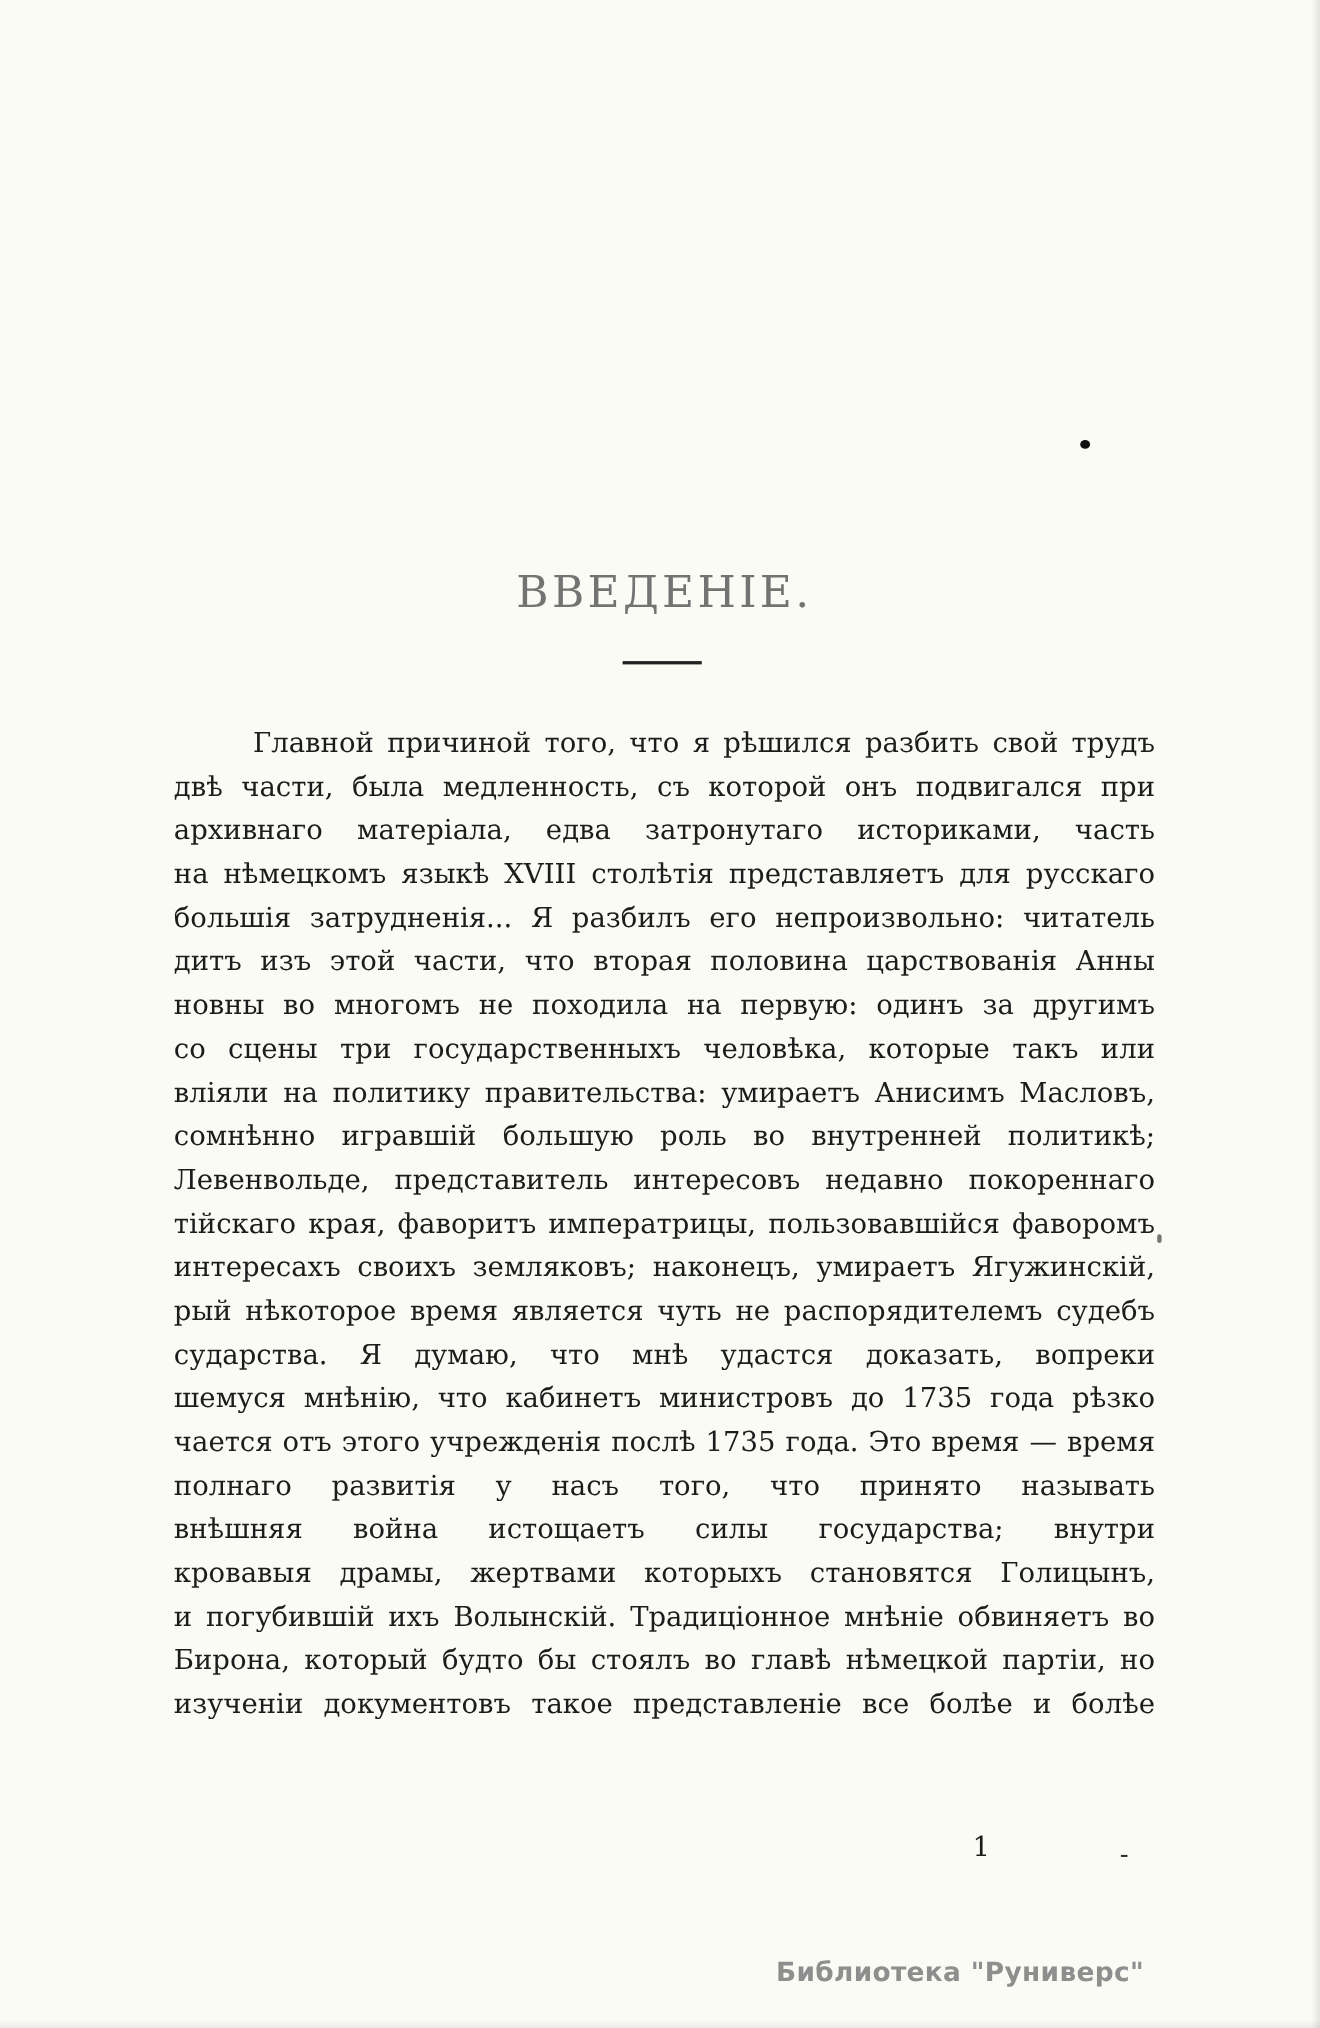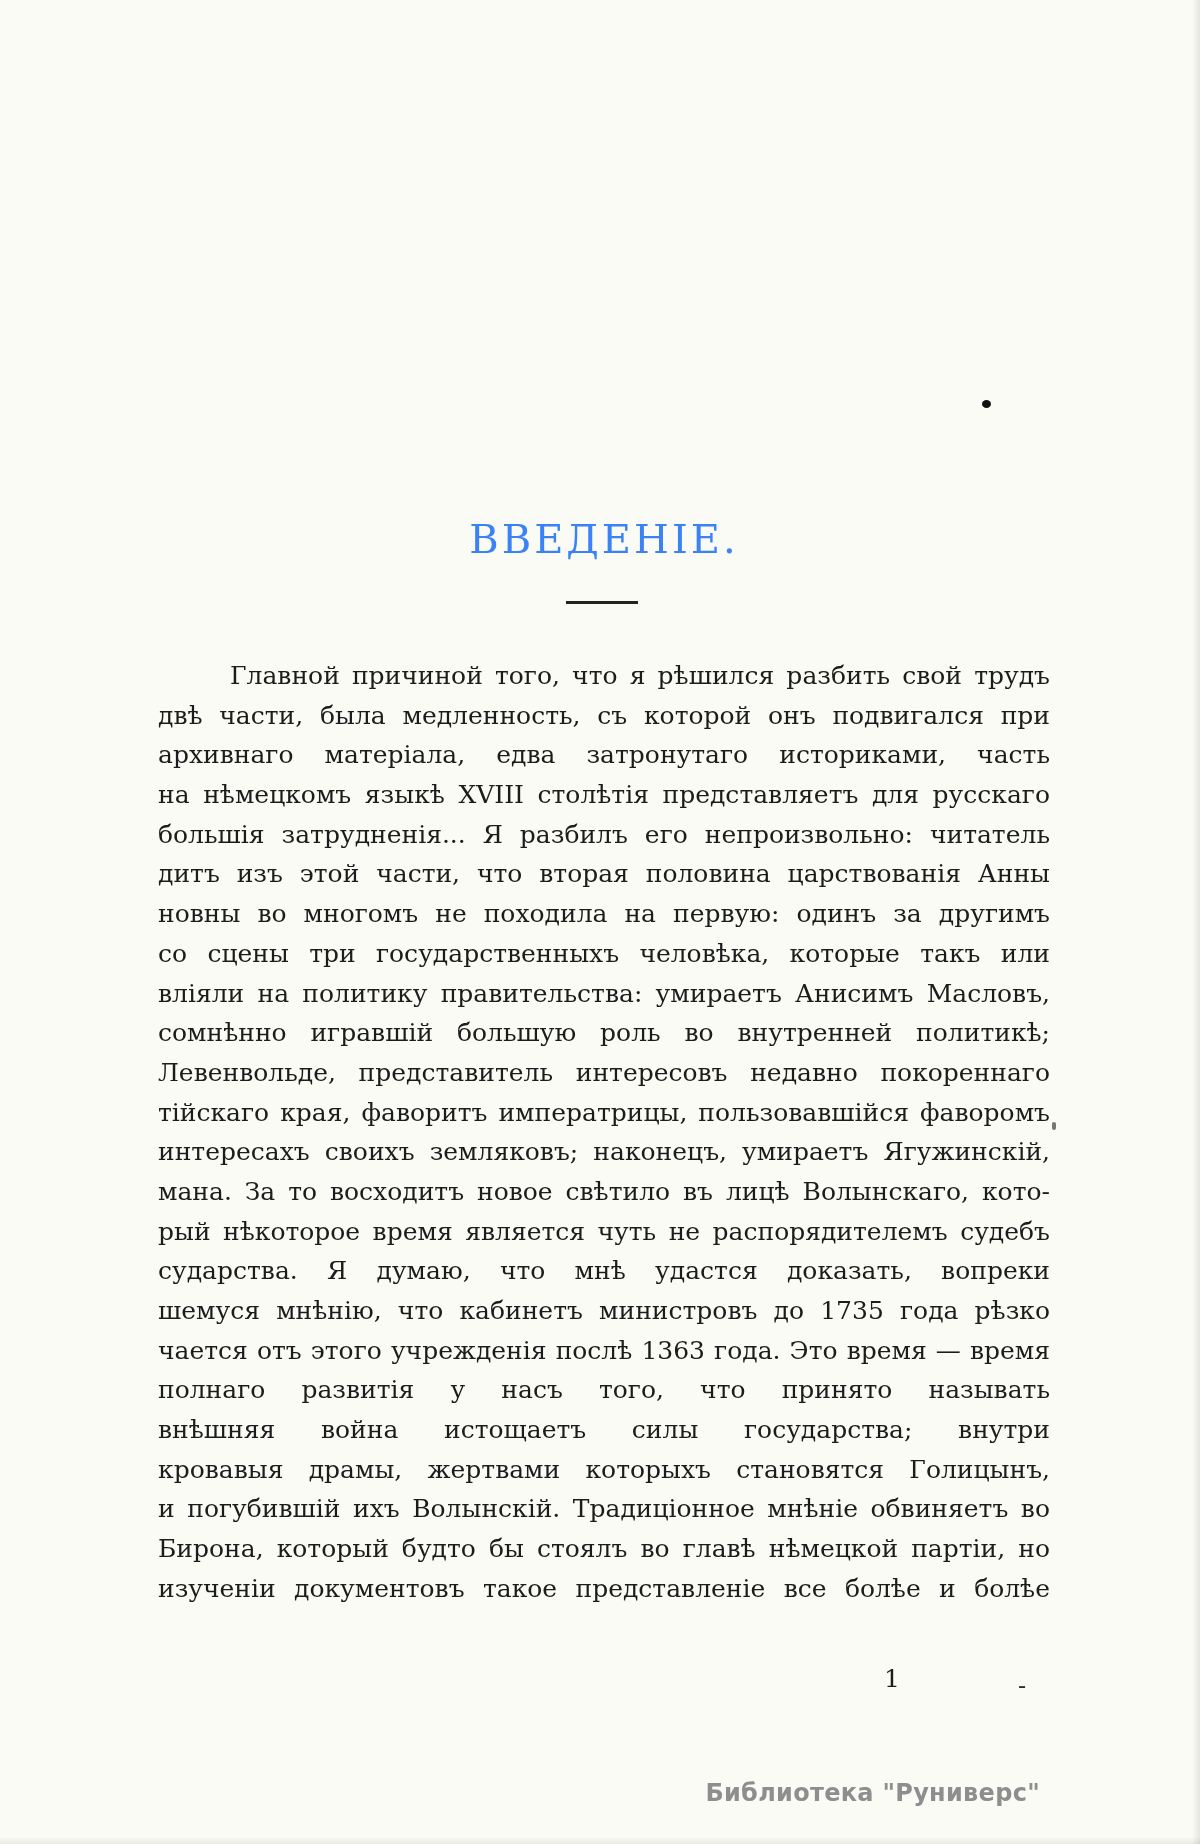"ВВЕДЕНІЕ." .title { color: #3b82f6 -> #737373 }
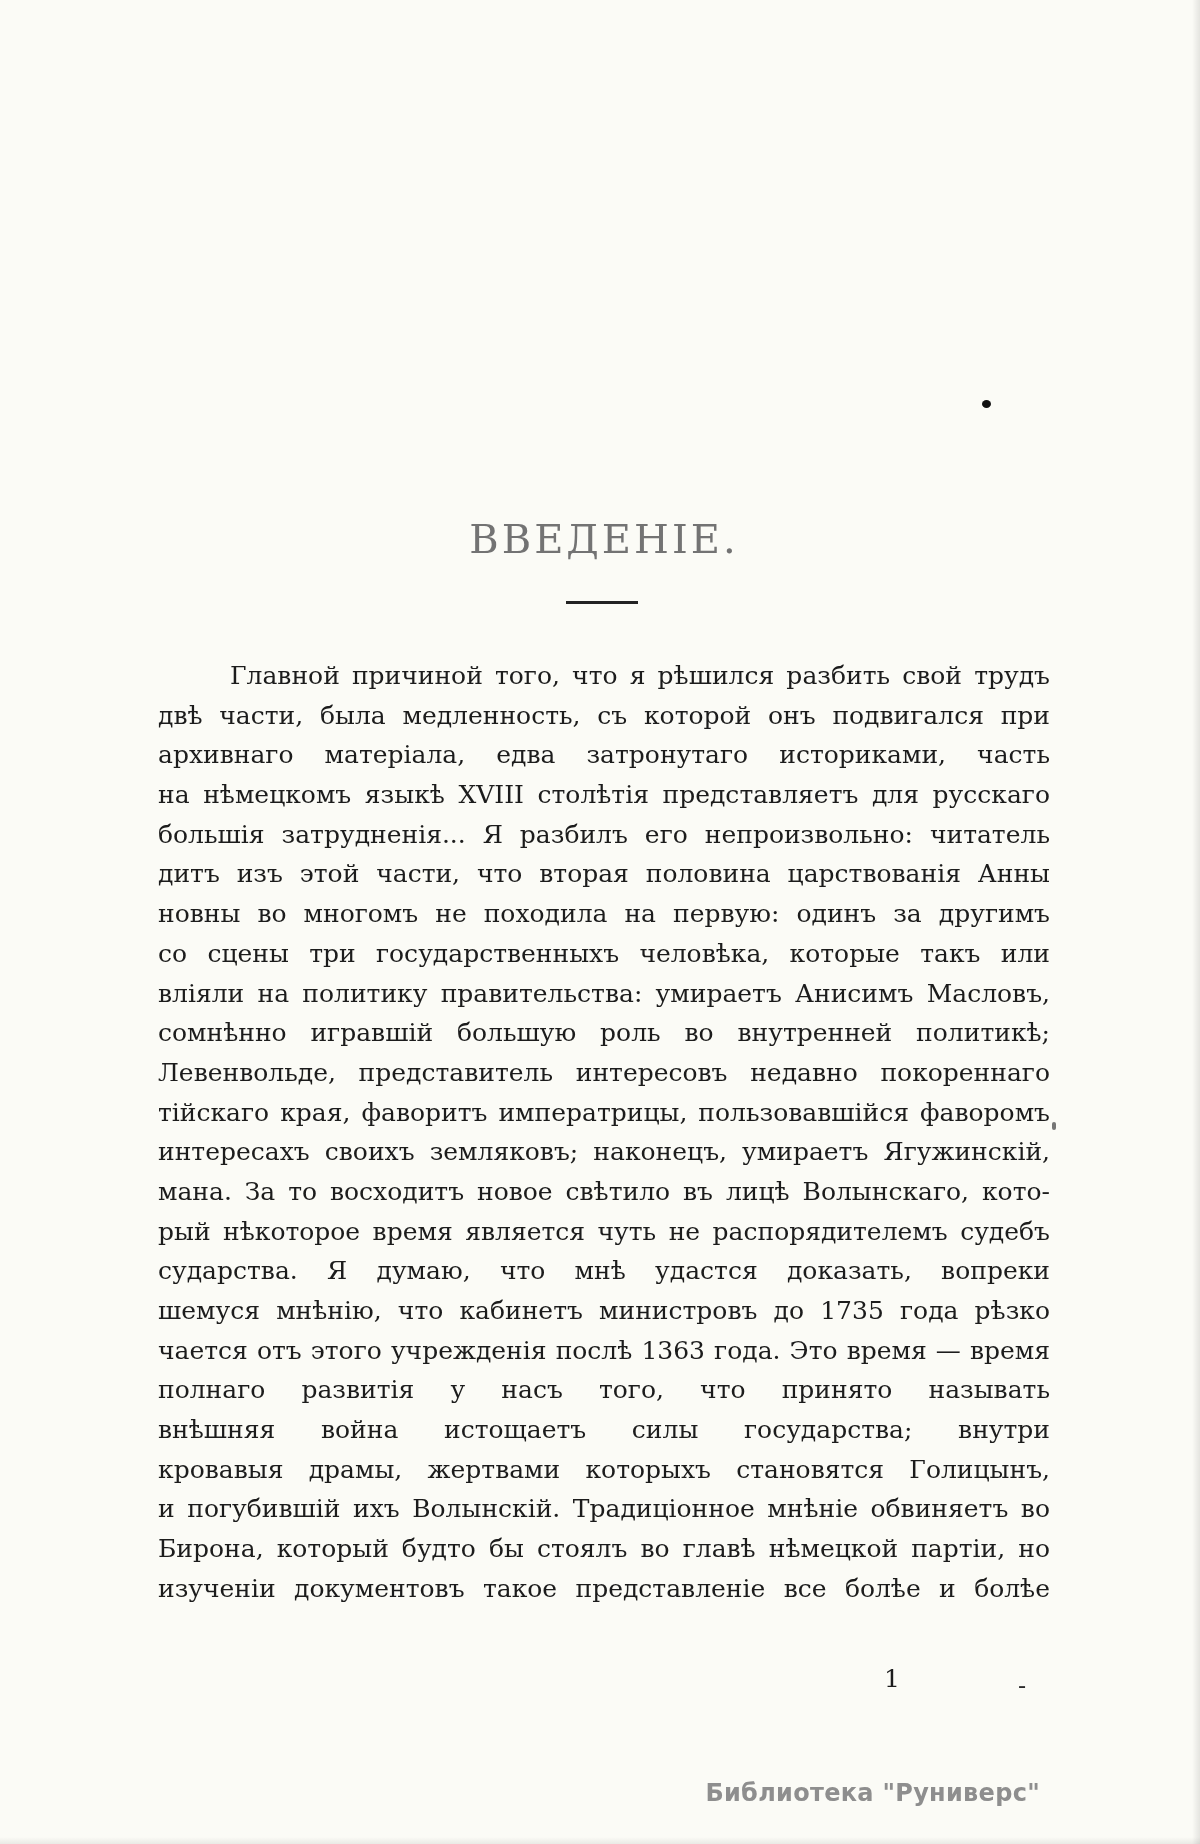"мана. За то восходитъ новое" div.line { html: <div>мана. За то восходитъ новое свѣтило въ лицѣ Волынскаго, кото-</div> -> none }
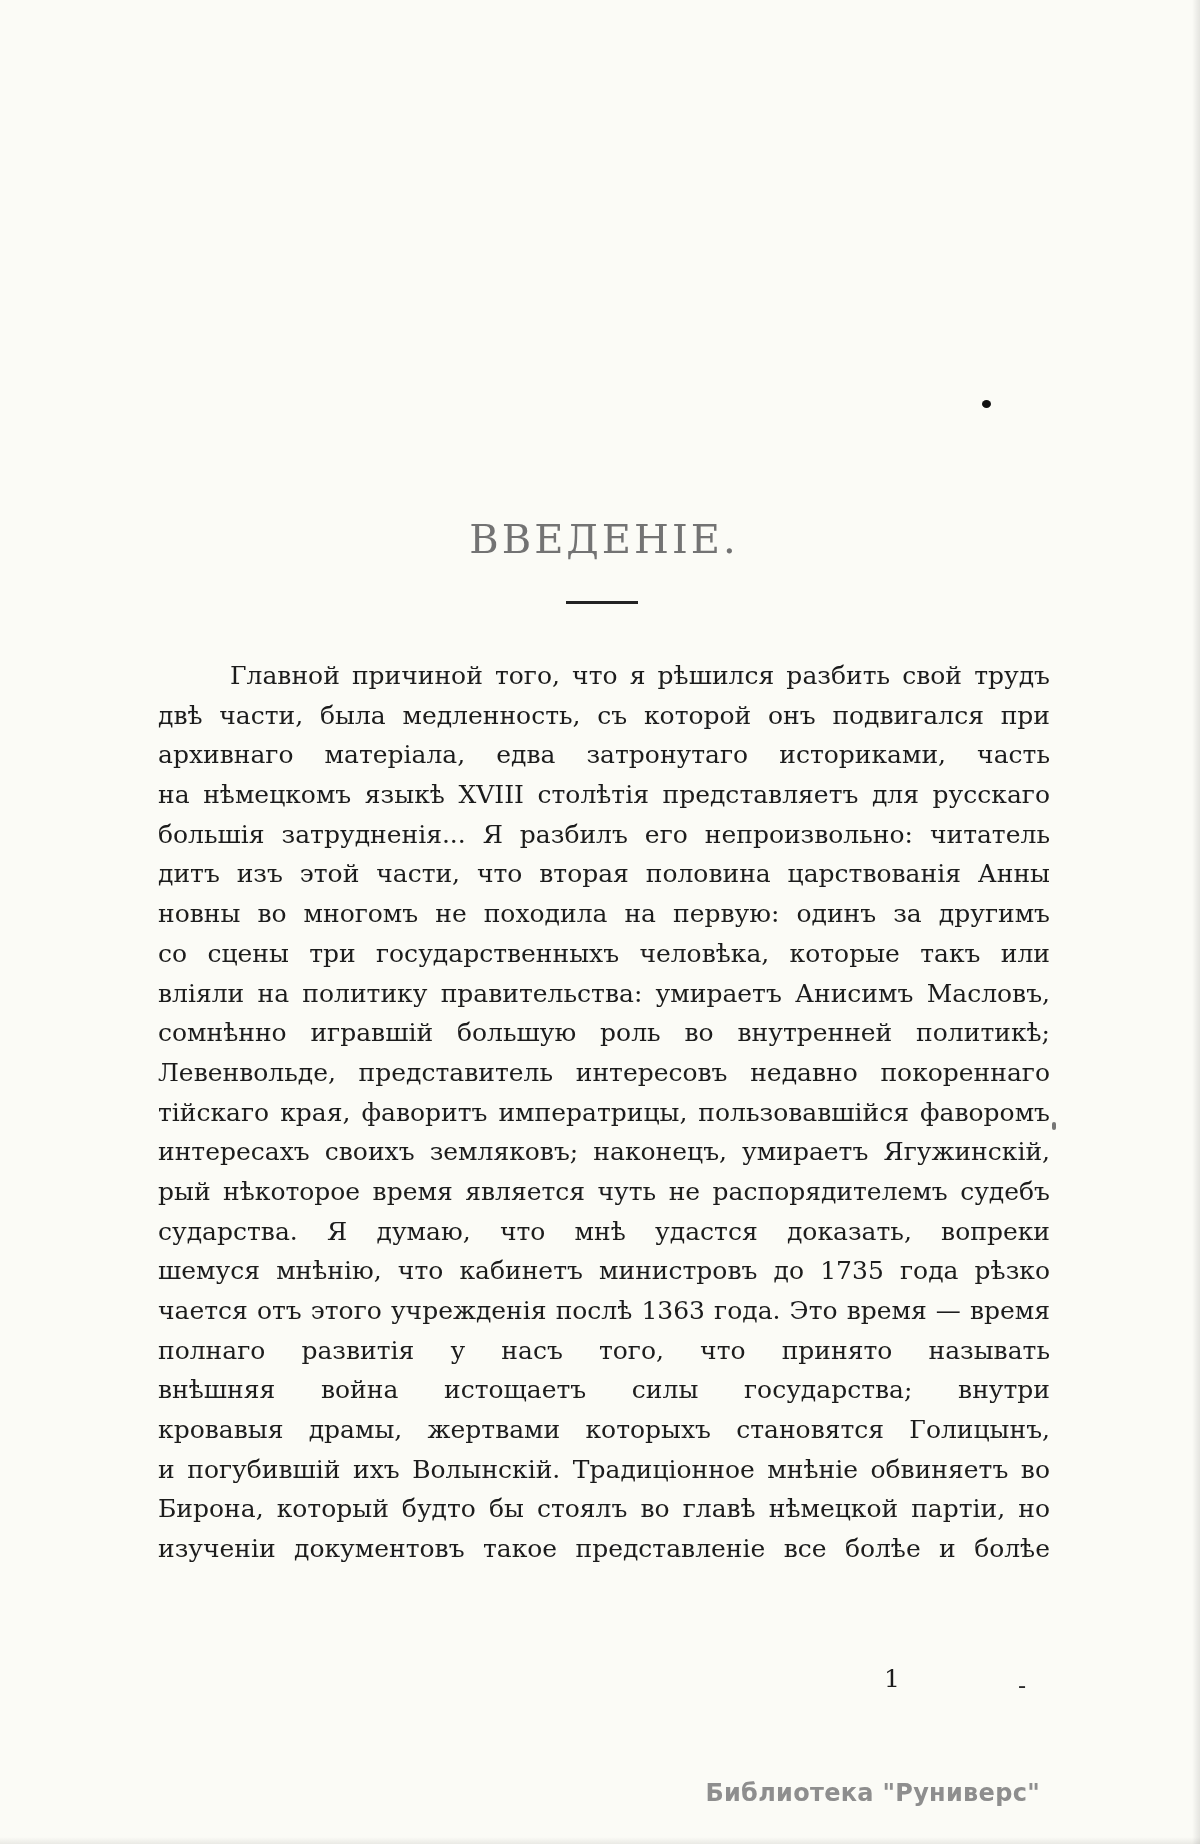"чается отъ этого учрежденія послѣ" div.line { text: 1363 -> 1735 }
